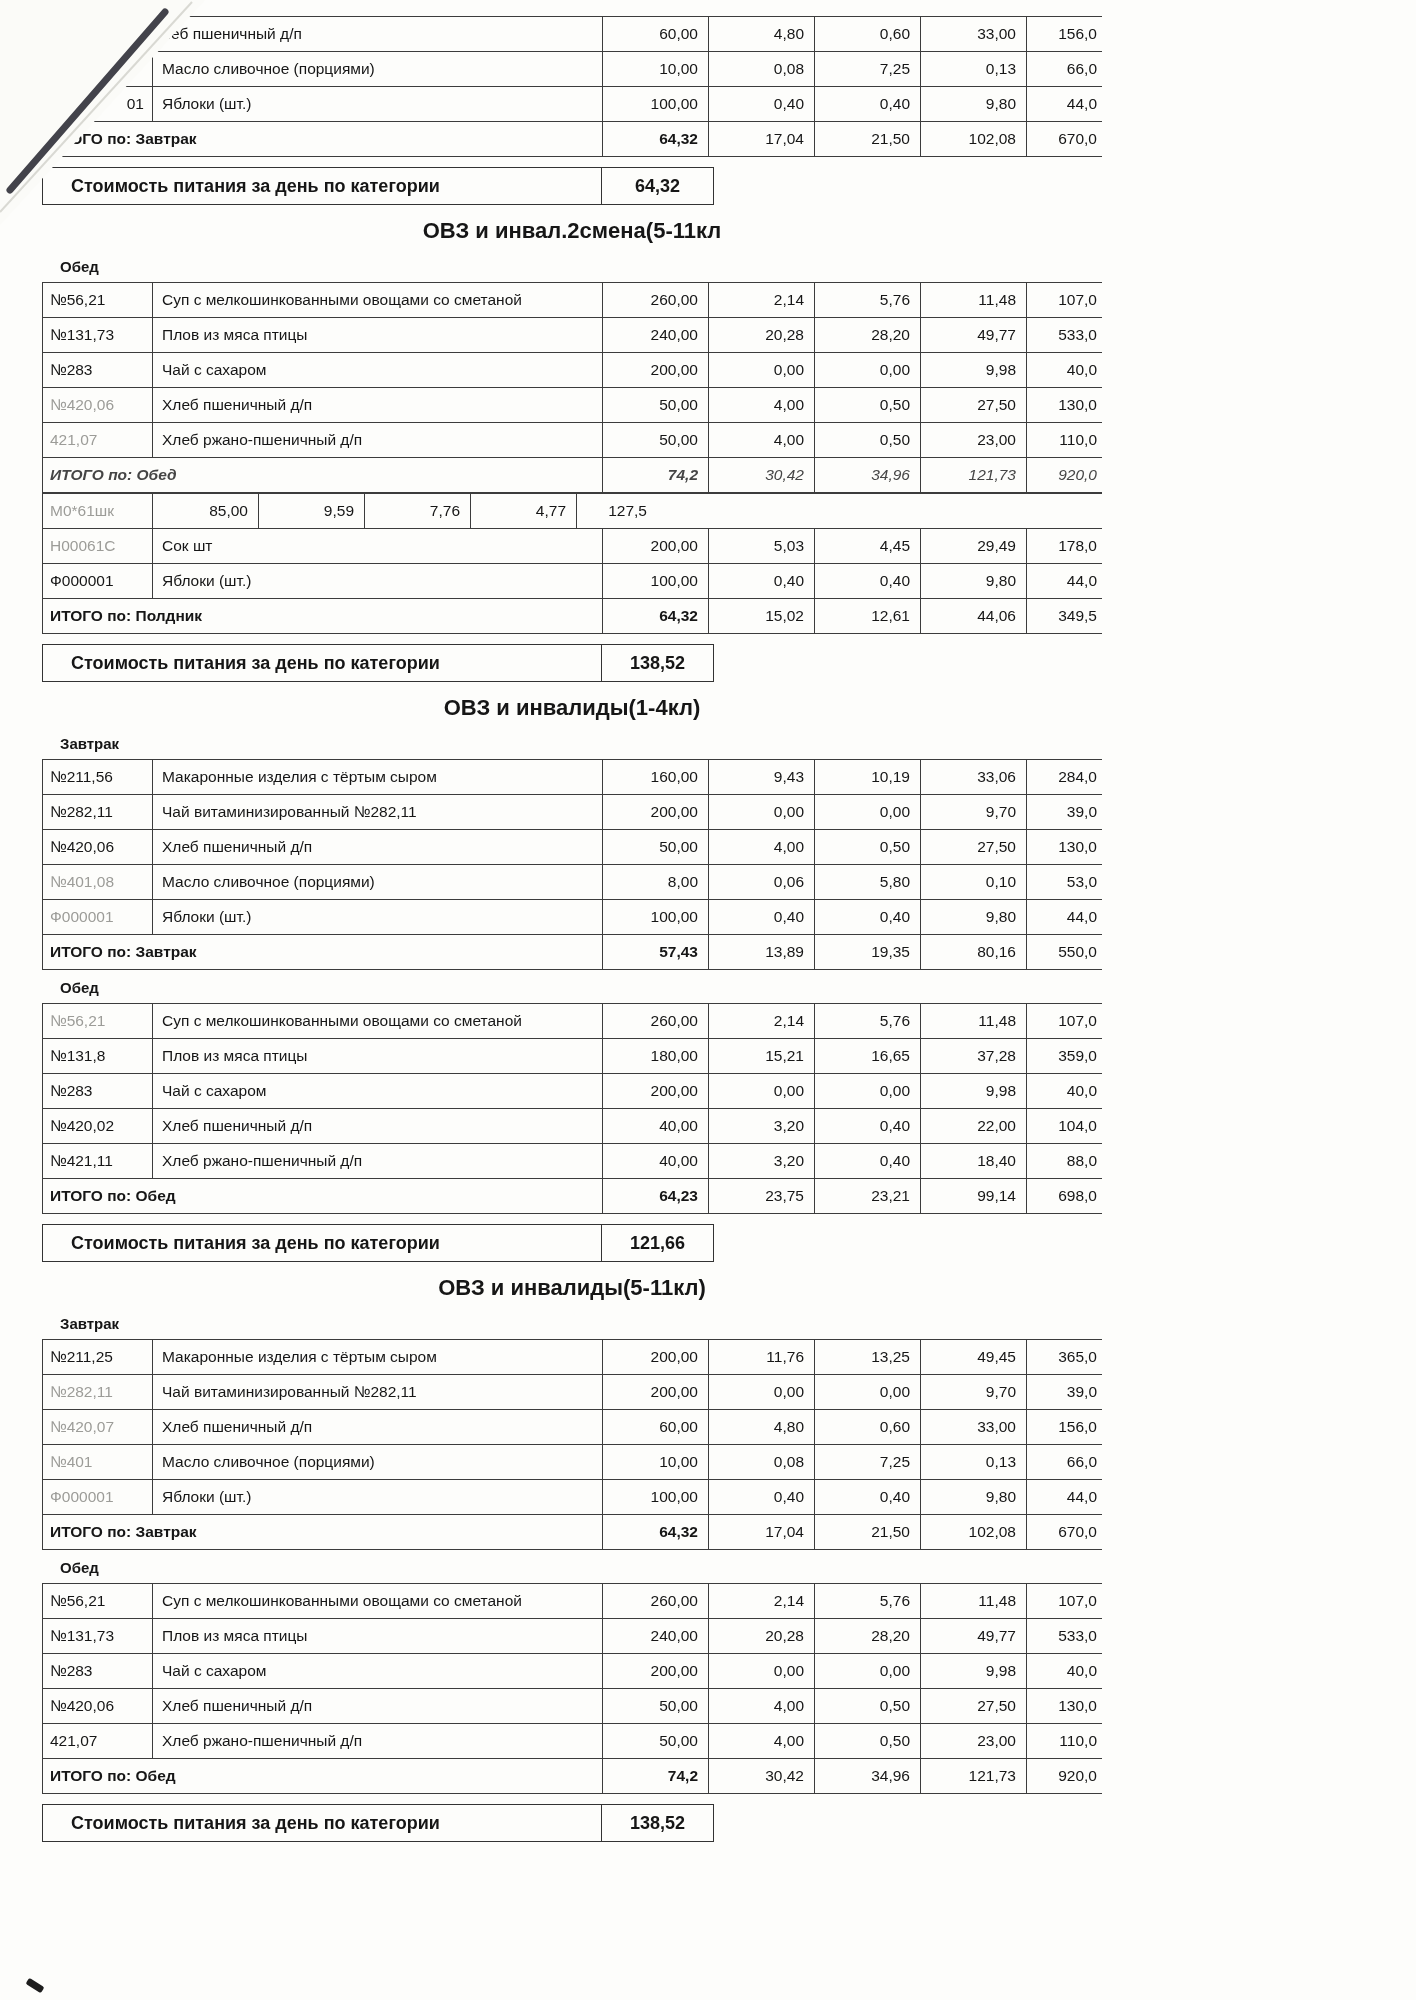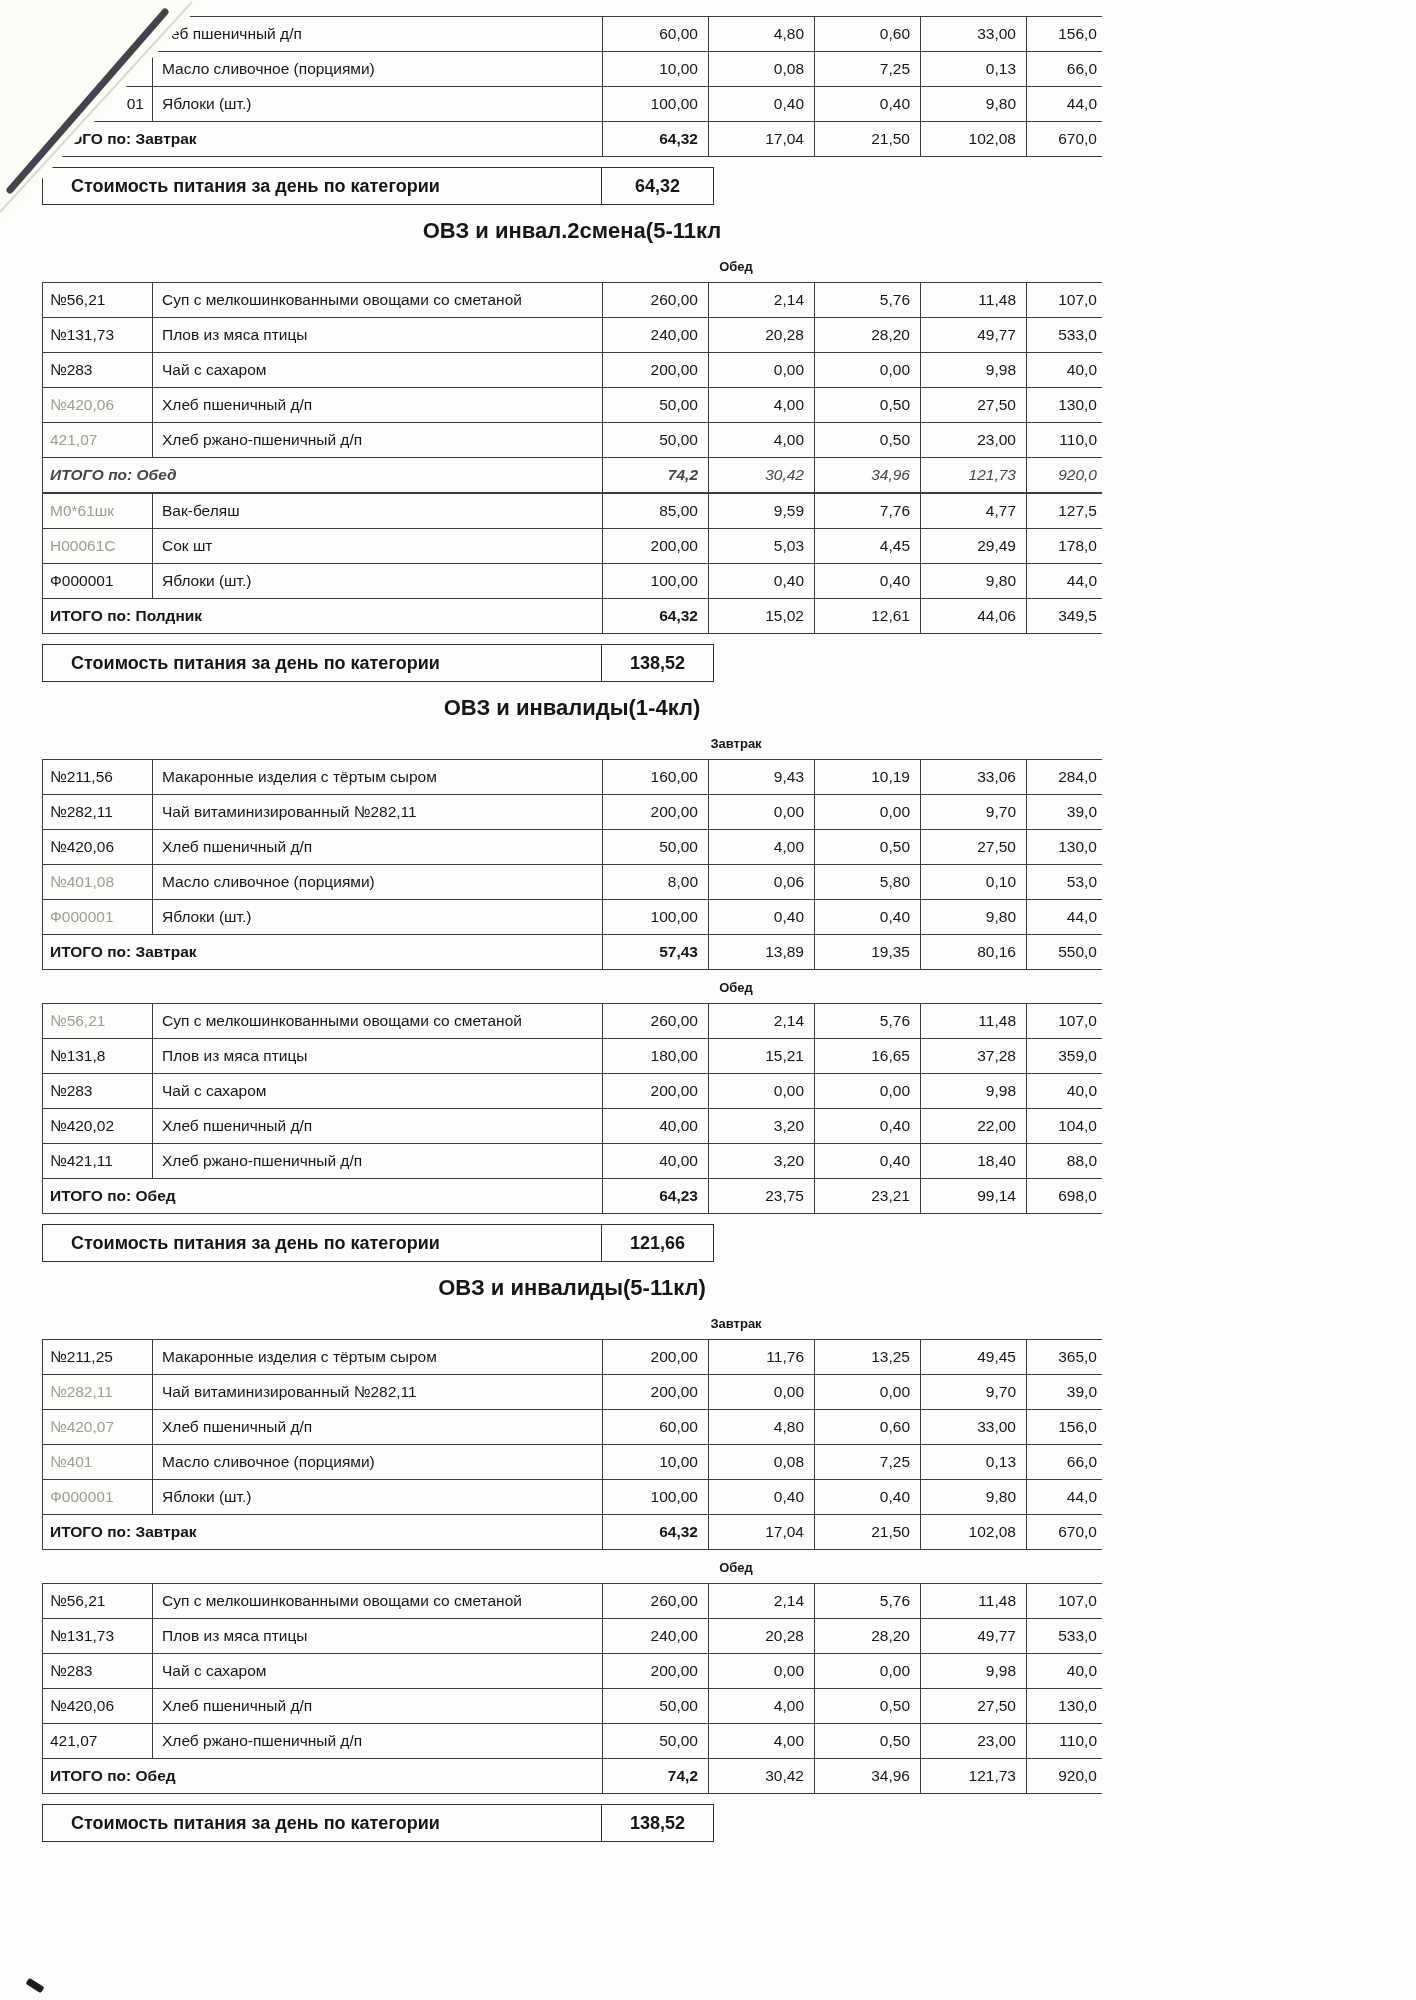"Обед" .meal-header { font-size: 13px -> 15px; text-align: center -> none }
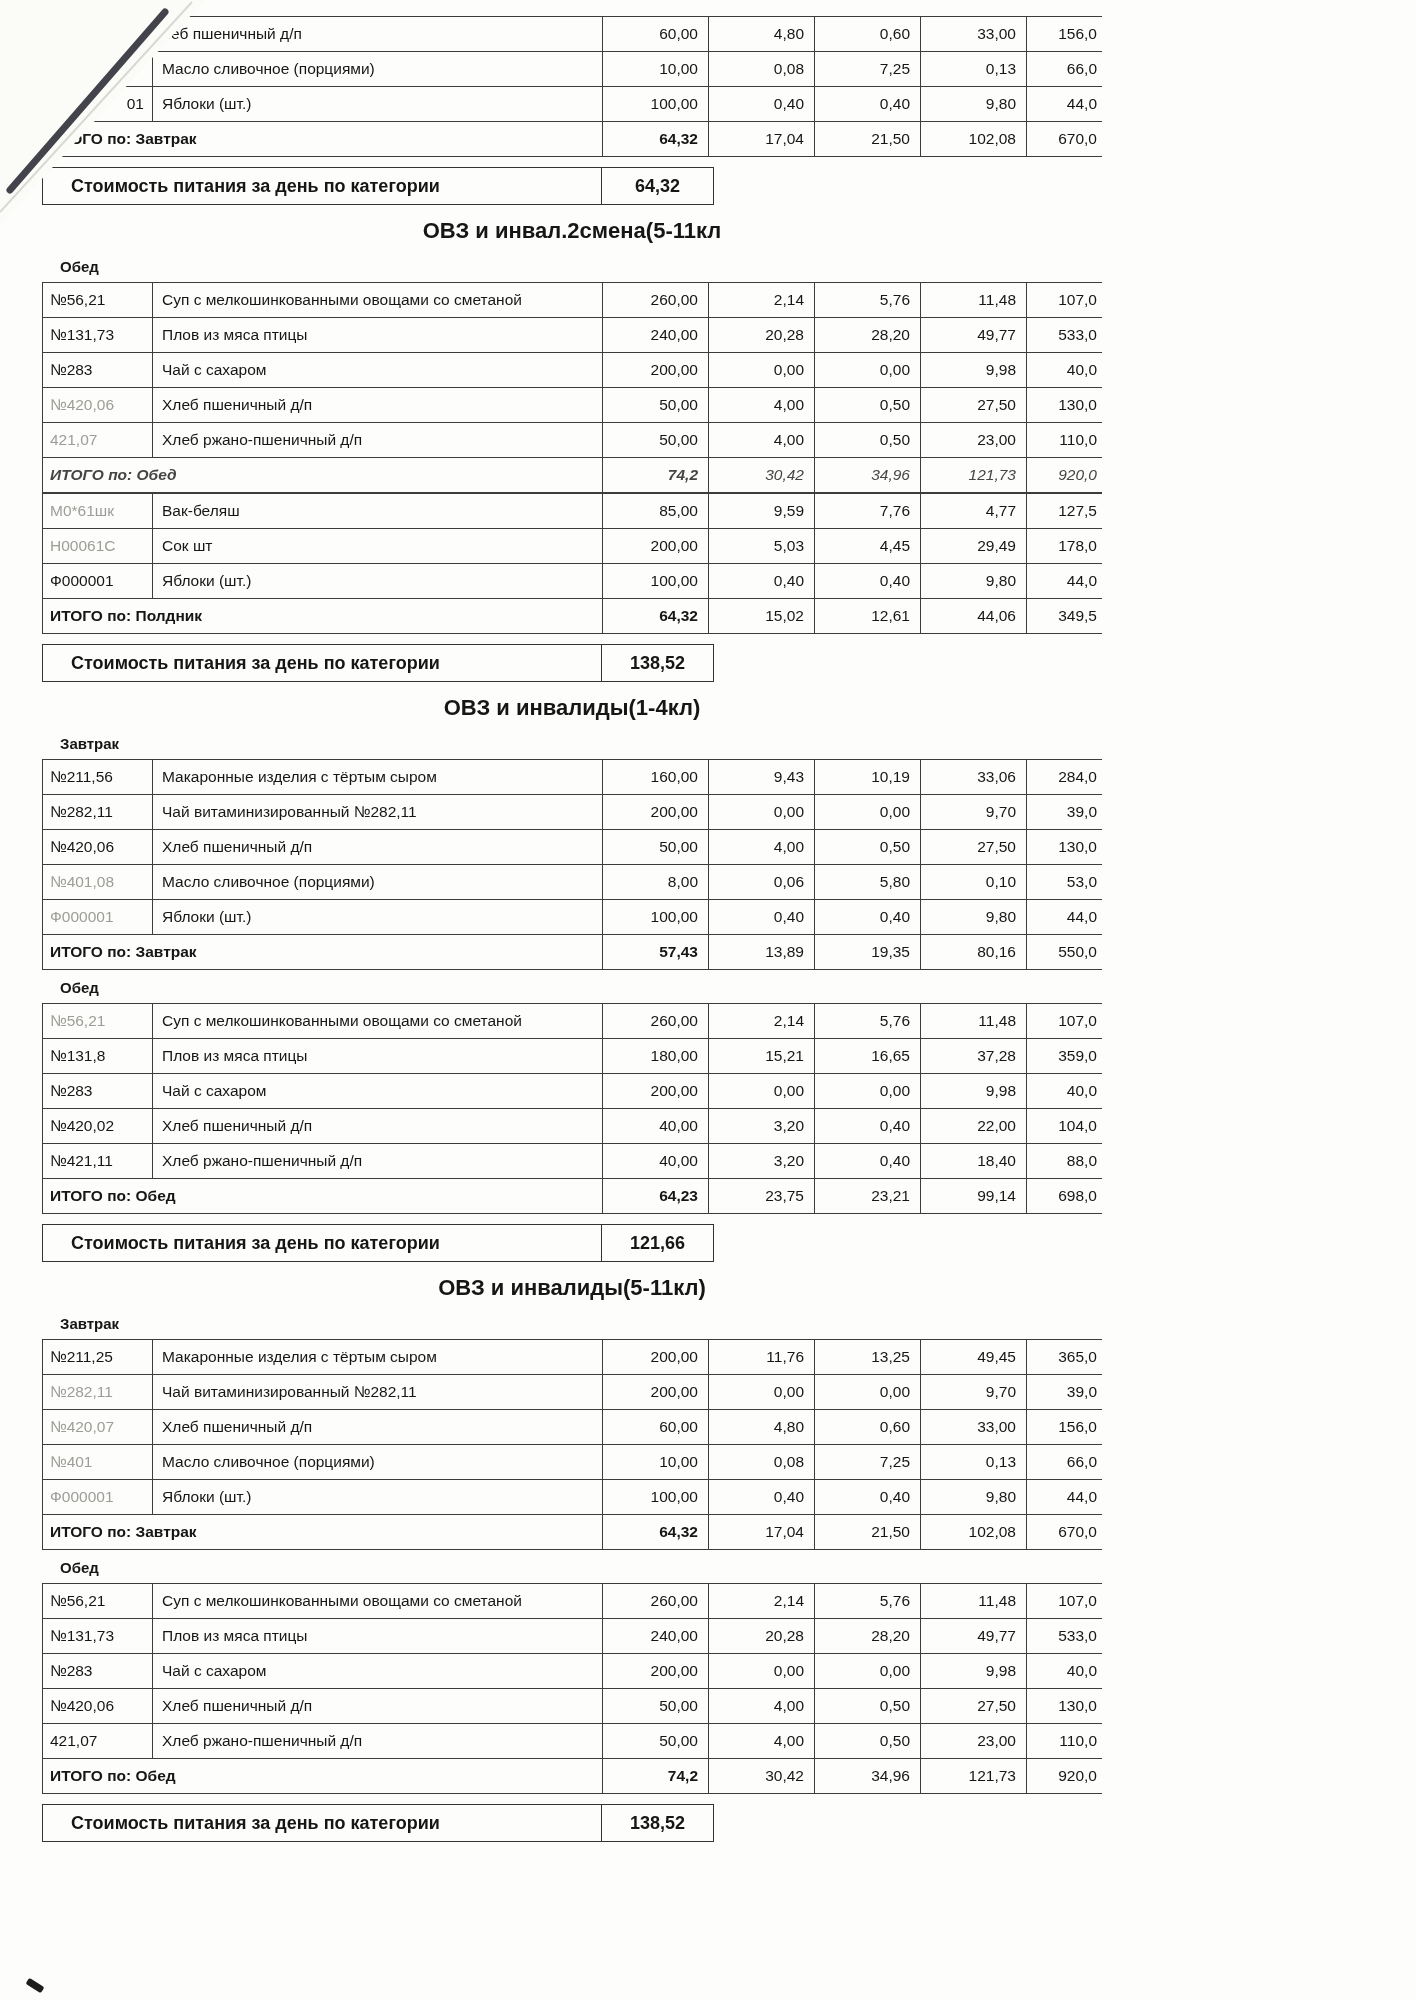"Вак-беляш" span.cell { html: <span>Вак-беляш</span> -> none }
